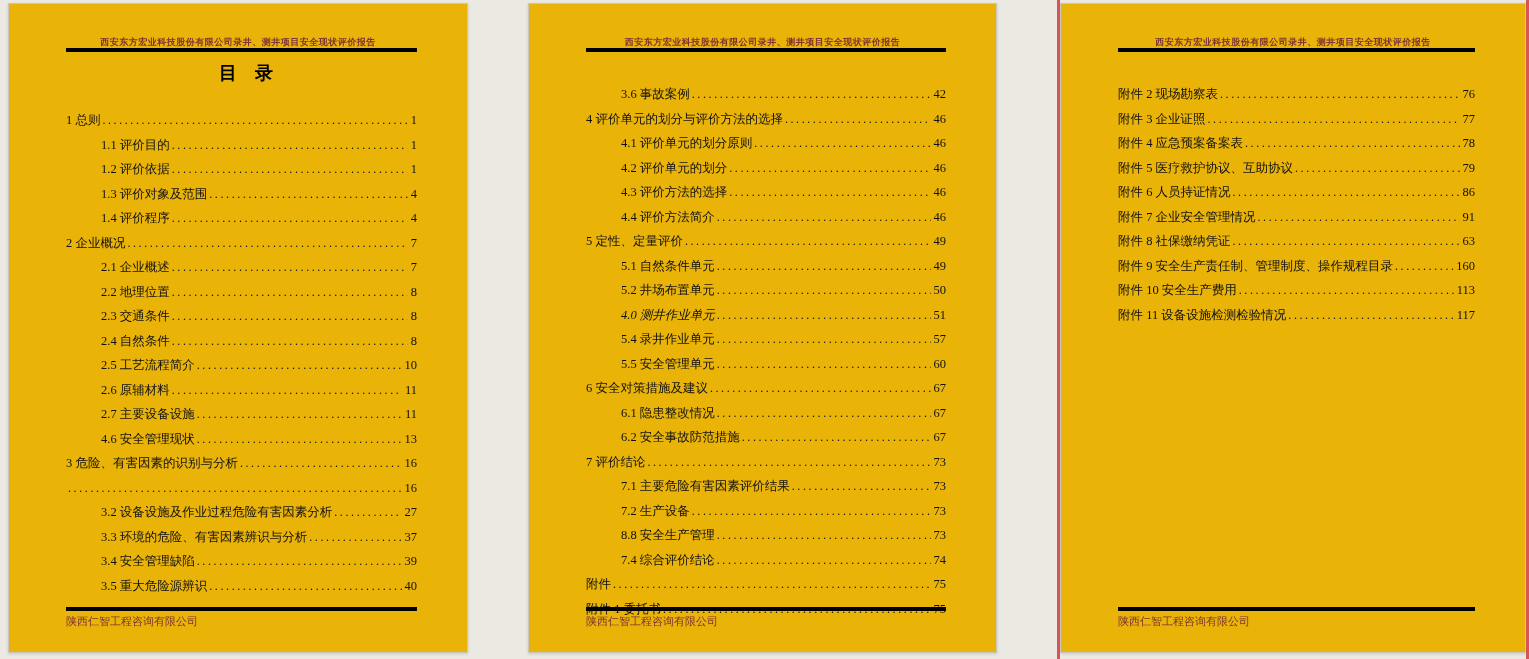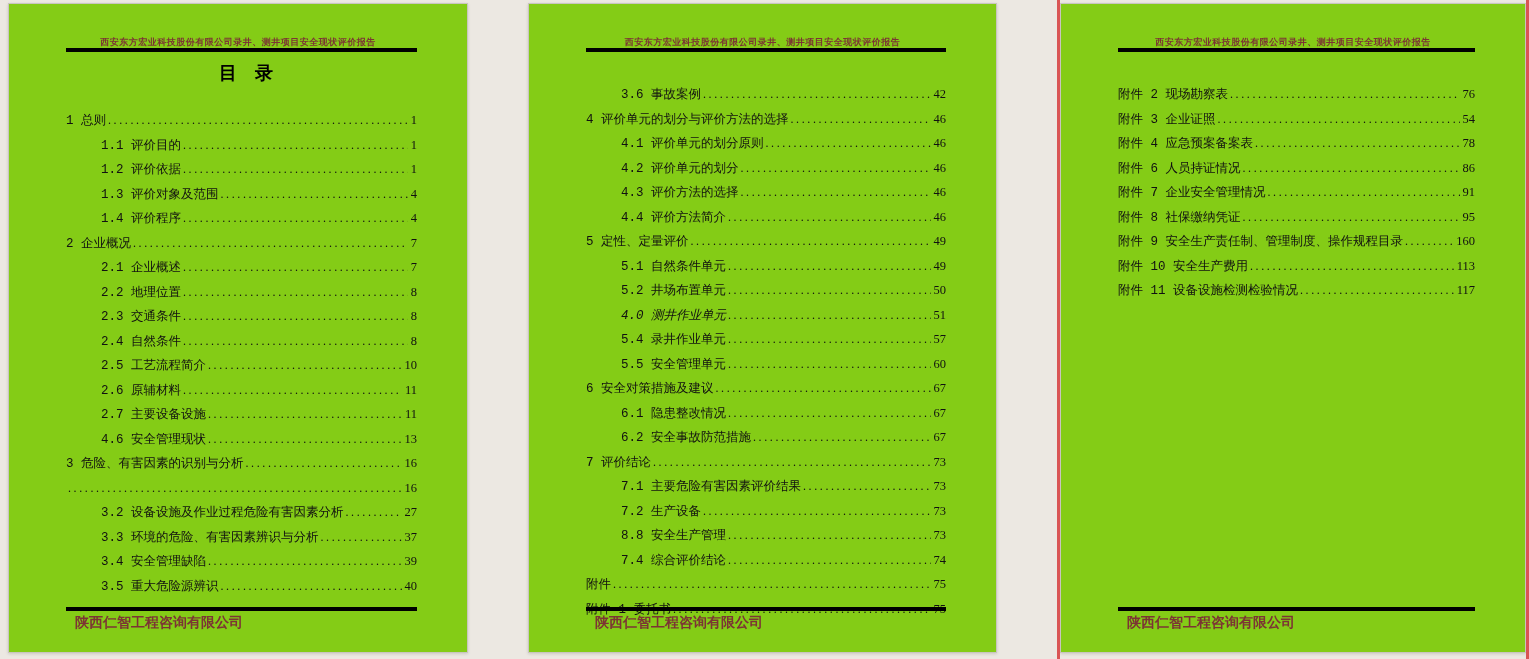"西安东方宏业科技股份有限公司录井、测井项目安全现状评价报告" .page { background: #84cc16 -> #eab308 }
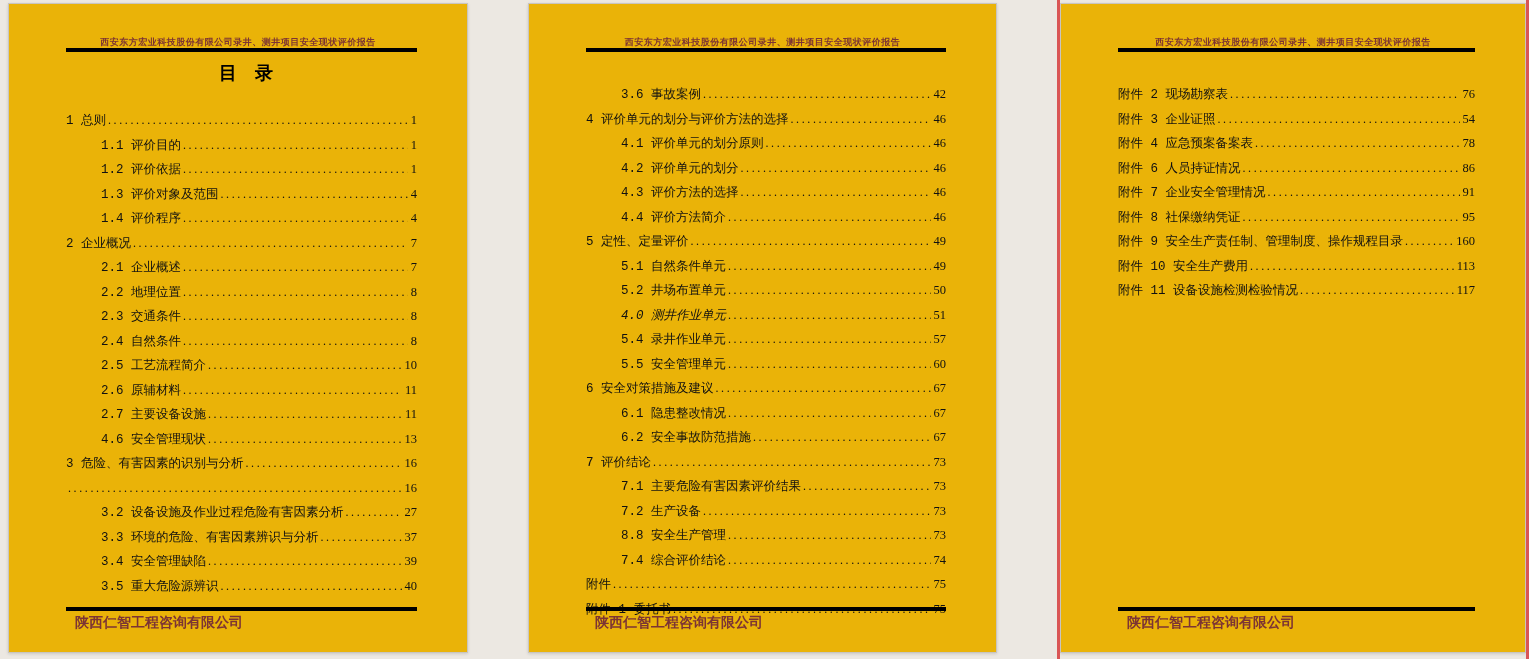"3.6 事故案例" .toc-row .label { font-family: Liberation Mono, monospace -> none }
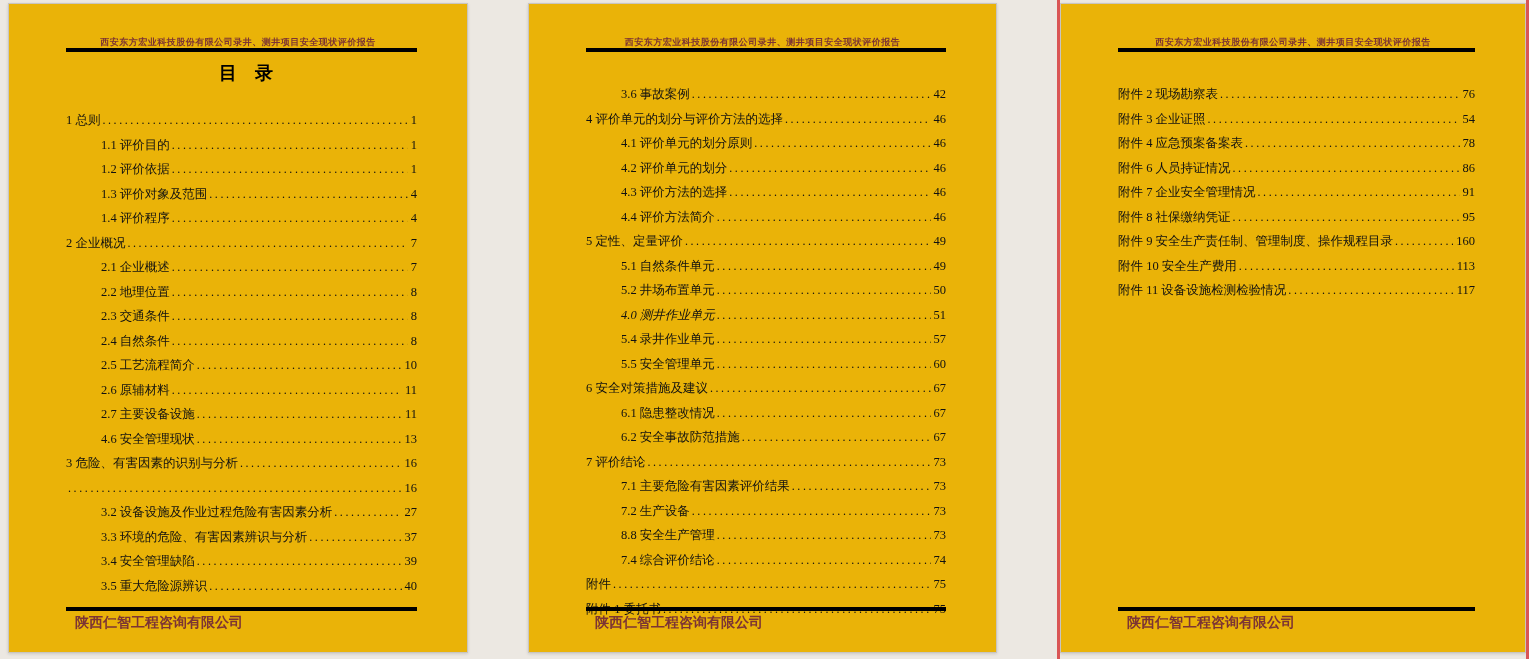"54" span.num { text: 54 -> 77 }
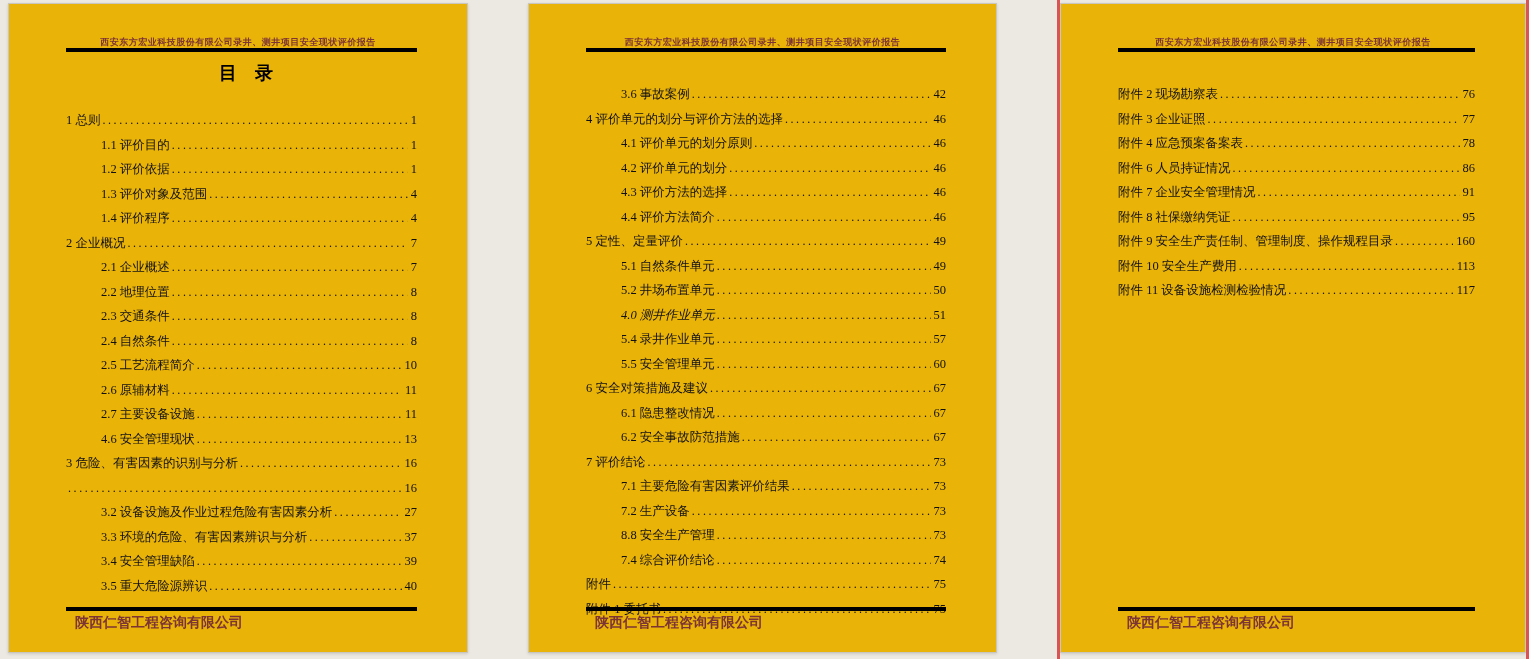"附件 5 医疗救护协议、互助协议" div.toc-row { html: none -> <div> <span>附件 5 医疗救护协议、互助协议</span> <span></span> <span>79</span> </div> }
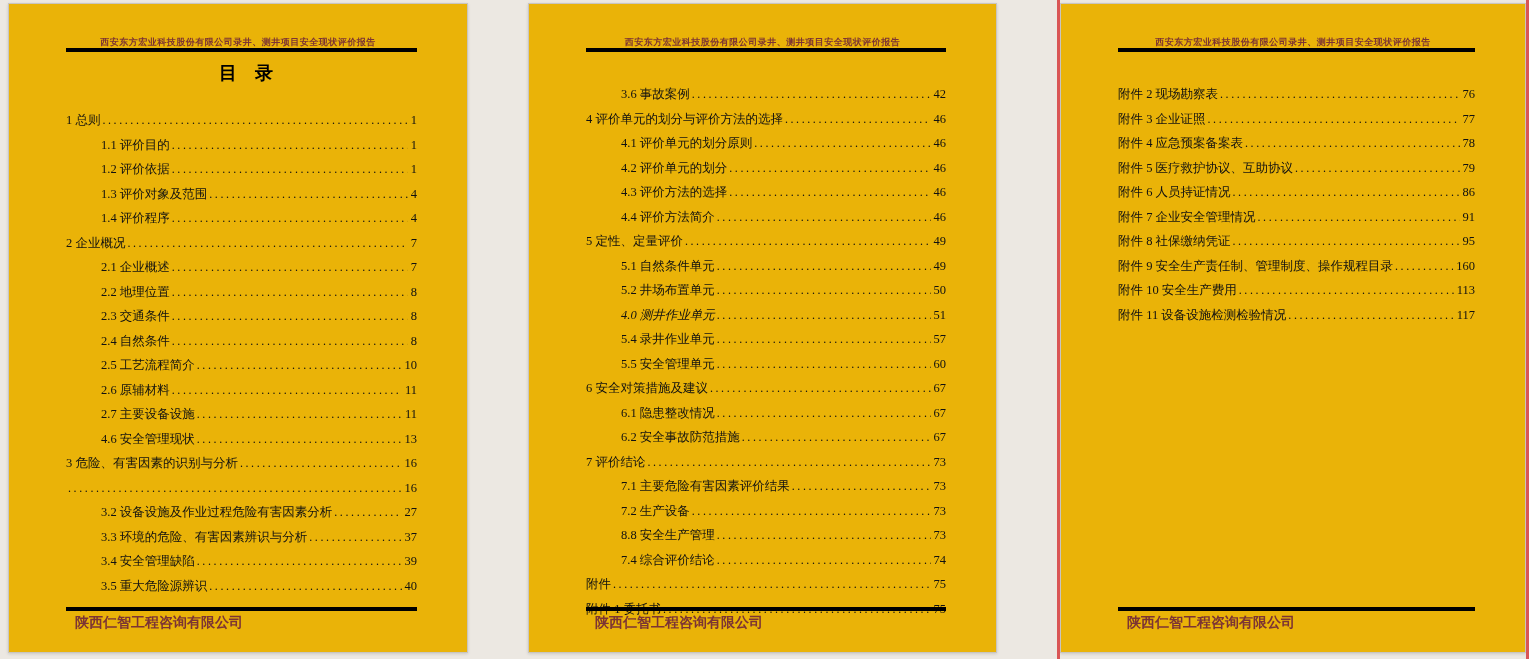"95" span.num { text: 95 -> 63 }
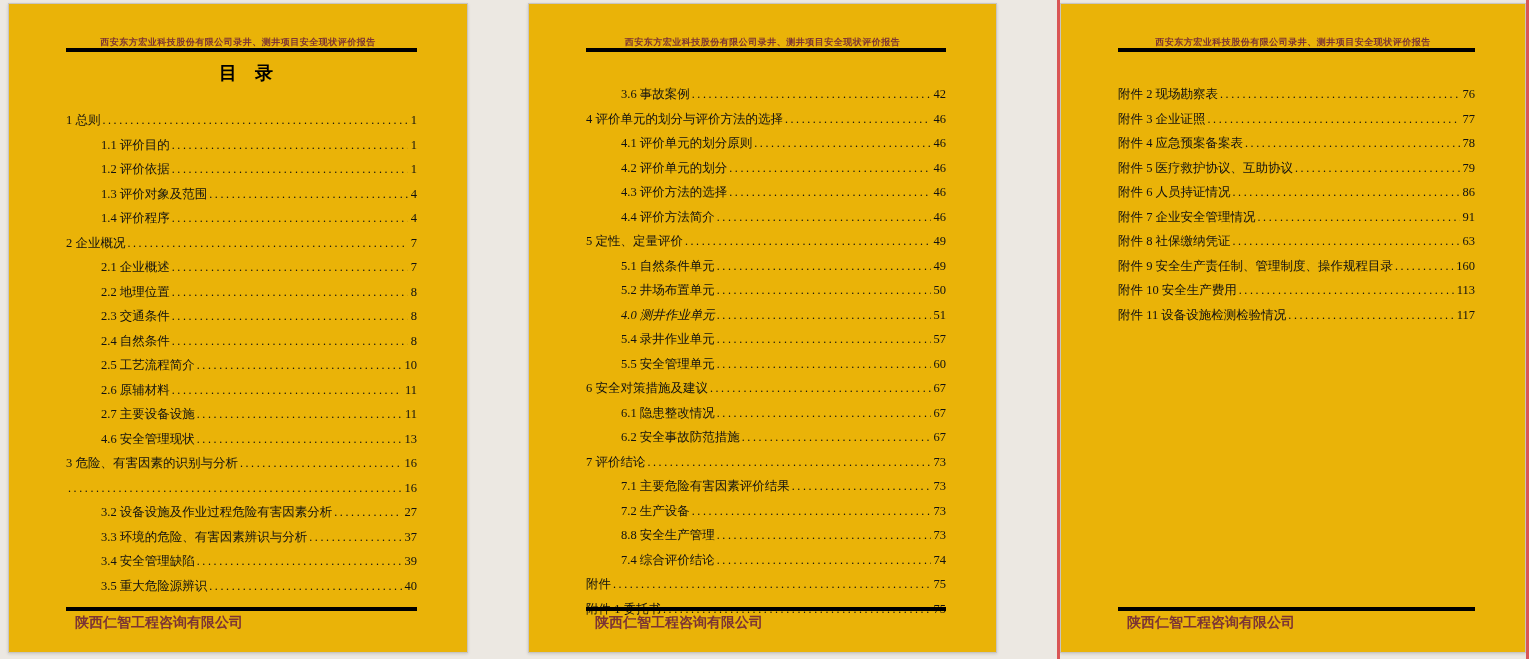"陕西仁智工程咨询有限公司" .footer-text { font-size: 14px -> 11px; font-weight: bold -> normal; left: 66px -> 57px }
